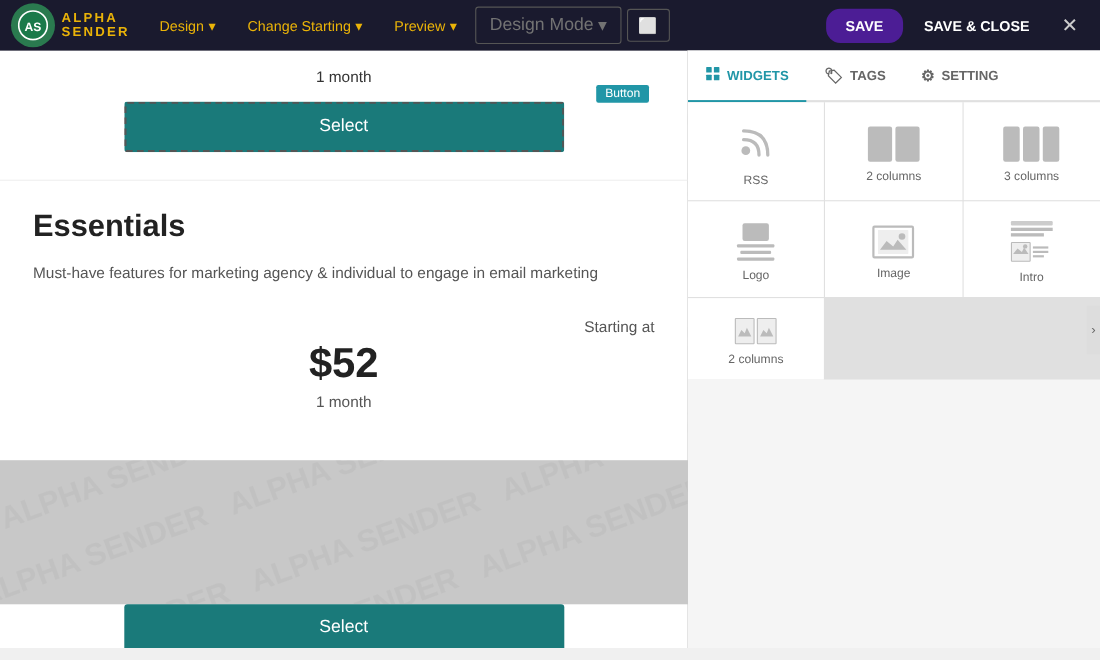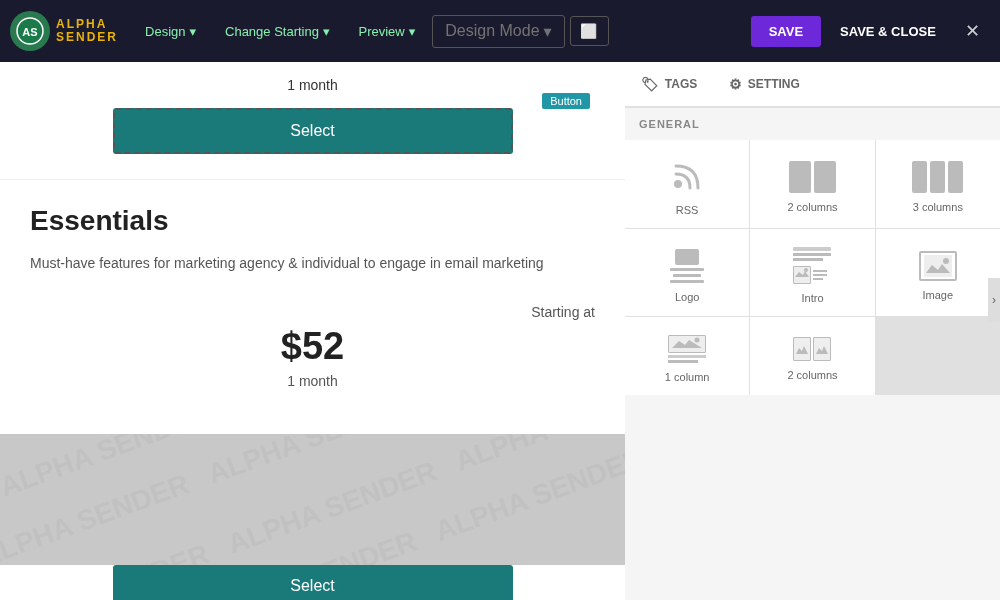"AS" .top-nav { height: 62px -> 46px }
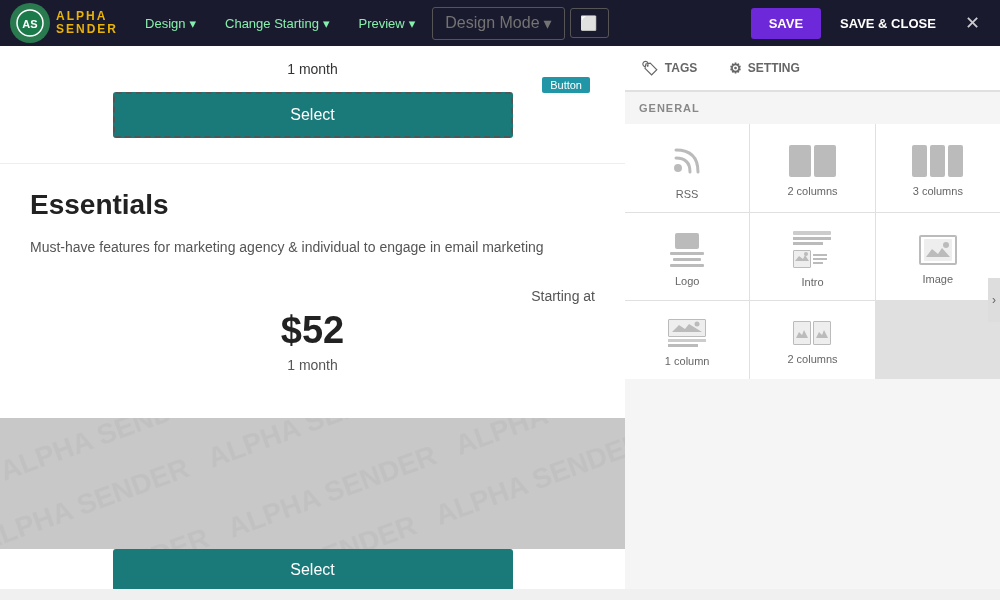"Design" .nav-btn { color: #86efac -> #eab308 }
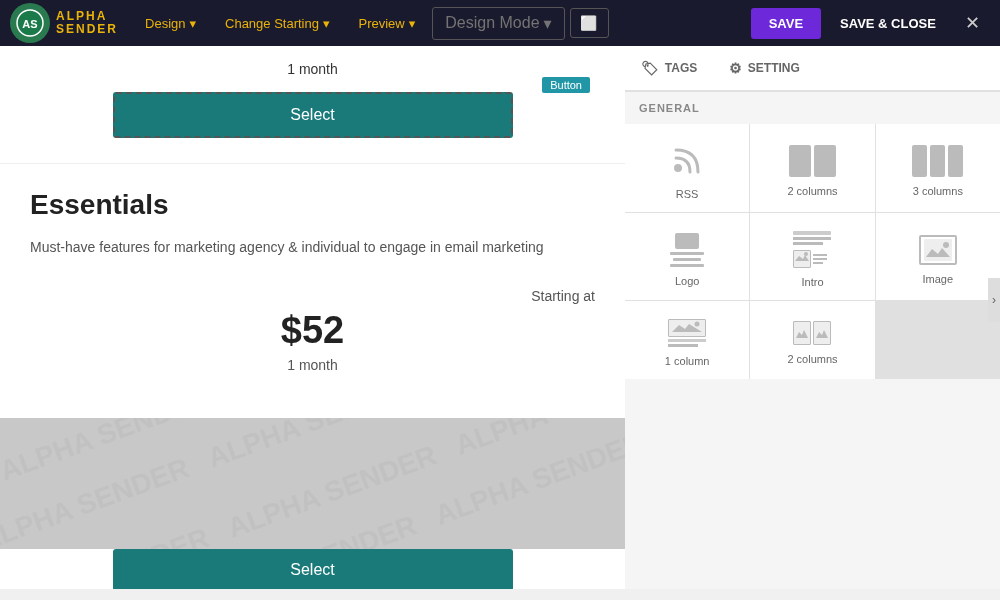"SAVE" .save-btn { background: #6d28d9 -> #4c1d95; border-radius: 3px -> 13px }
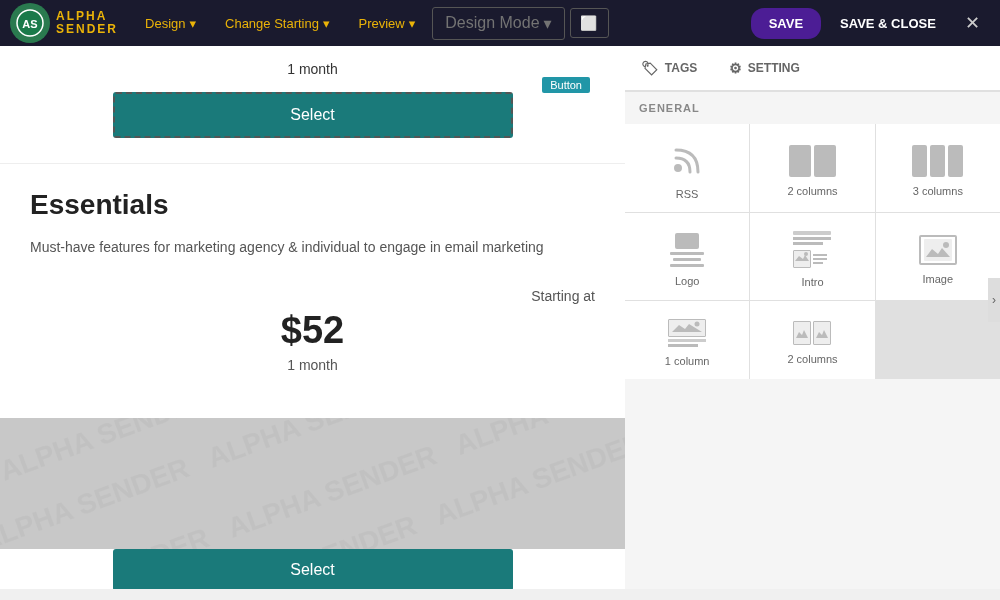"WIDGETS" div.panel-tab { html: none -> <div> <span> <svg> <rect></rect> <rect></rect> <rect></rect> <rect></rect> </svg> </span> <span>WIDGETS</span> </div> }
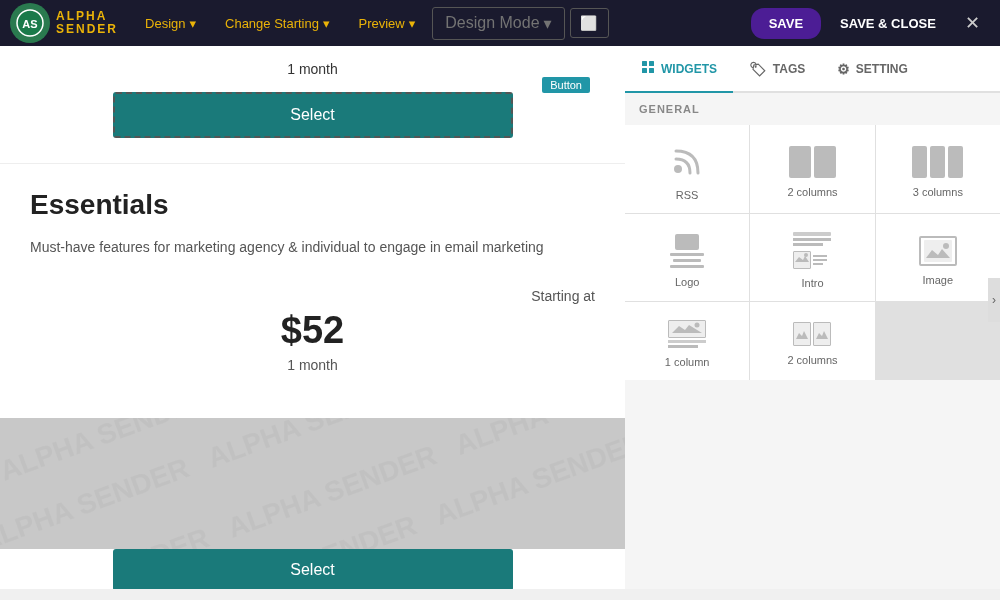"GENERAL" div.section-header { html: <div>GENERAL</div> -> none }
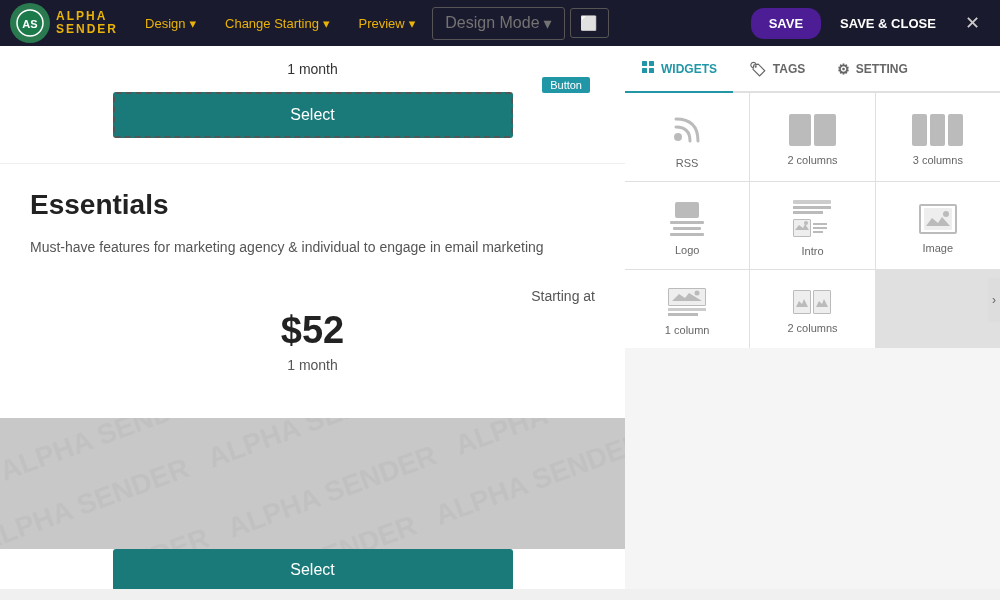"Intro" div.widget-item { order: before "Image" -> after "Image" }
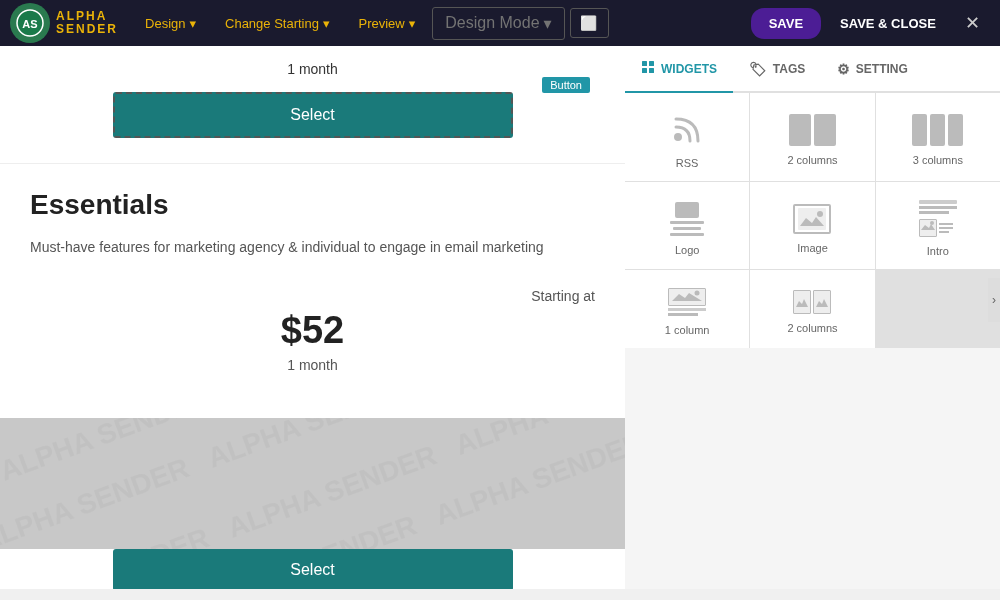"1 column" div.widget-item { html: <div> <div> <div> <svg> <path></path> <circle></circle> </svg> </div> <div></div> <div></div> </div> <span>1 column</span> </div> -> none }
